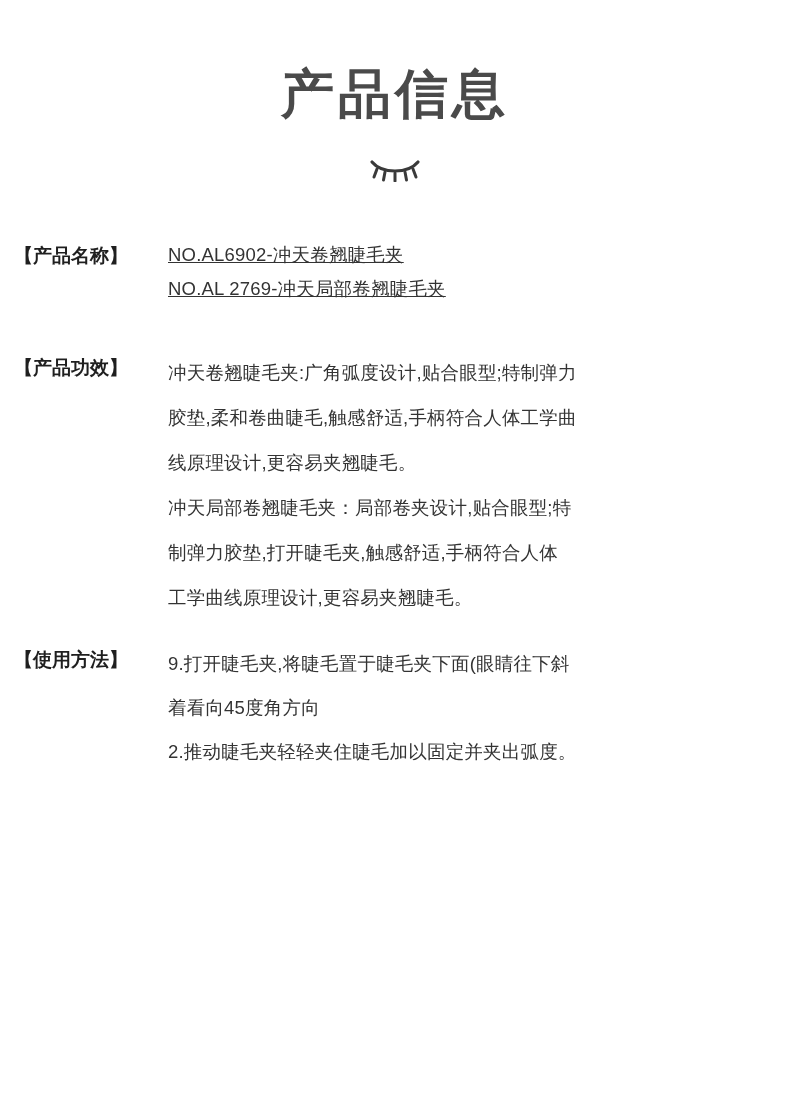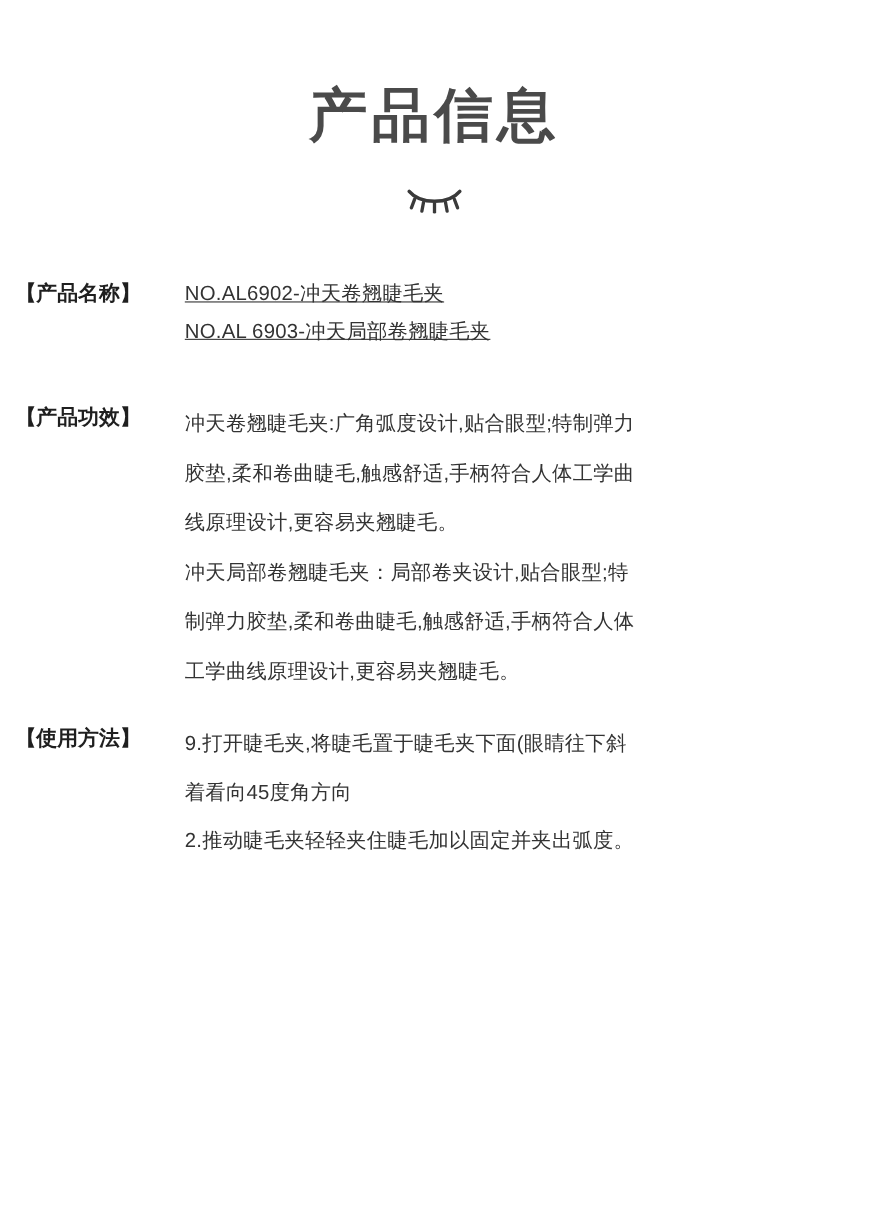"产品信息" .page-title { margin: 12px -> 0 }
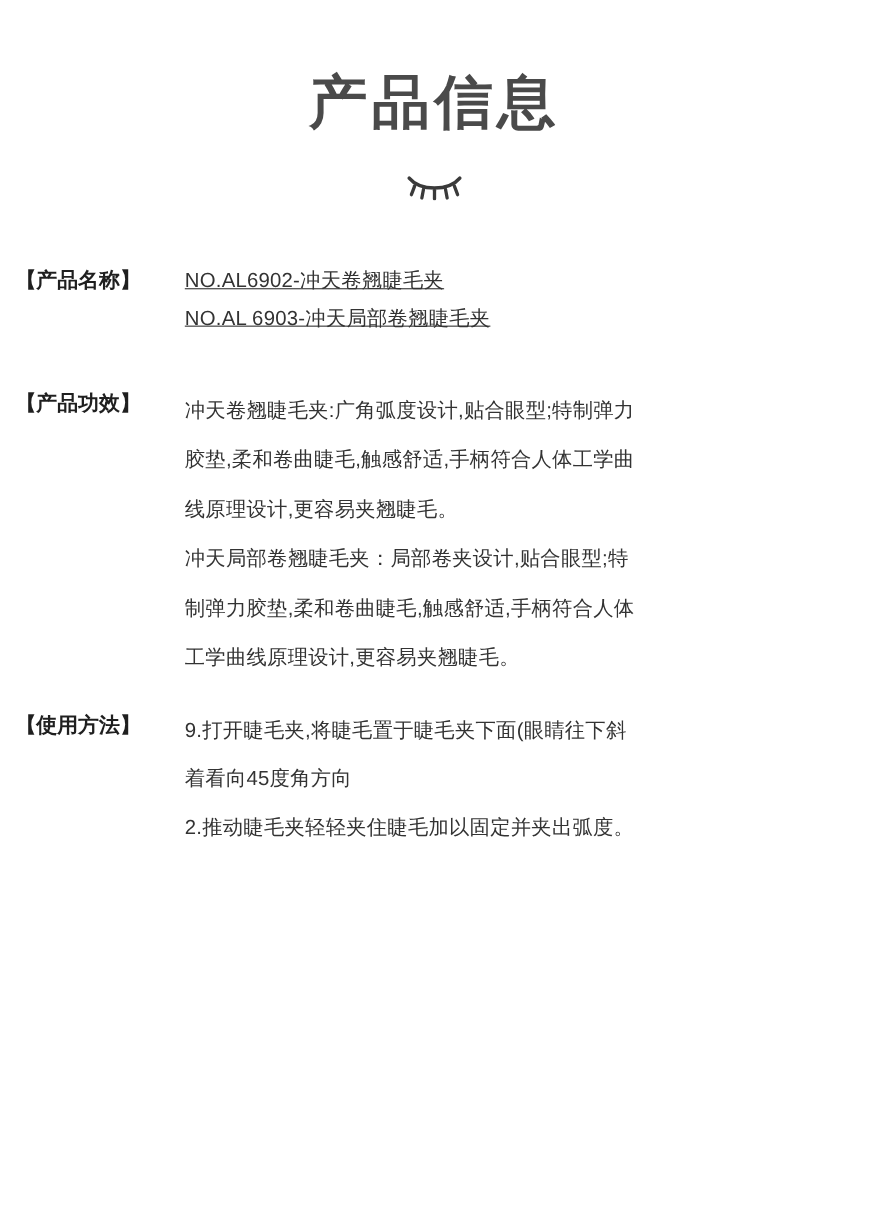"NO.AL 6903-冲天局部卷翘睫毛夹" span.line { text: 6903- -> 2769- }
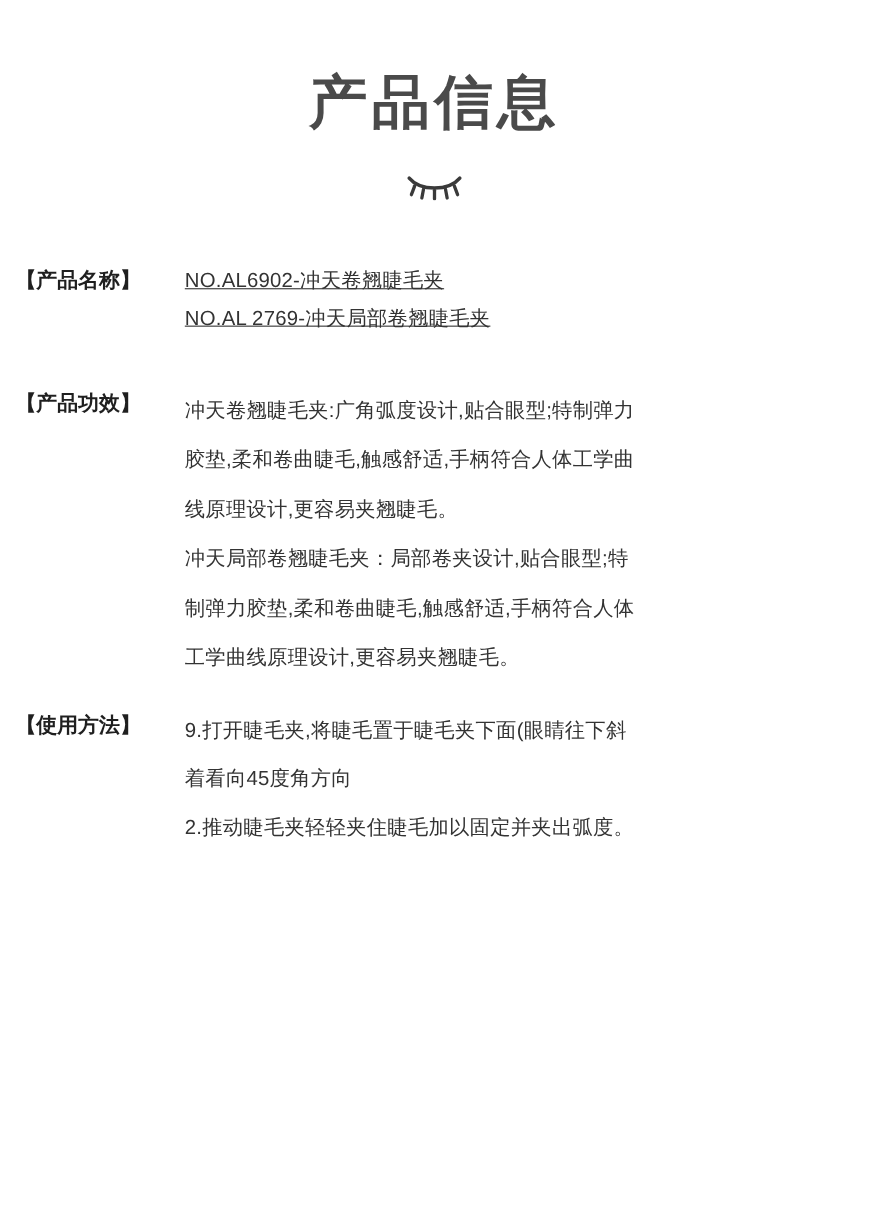"制弹力胶垫,柔和卷曲睫毛,触感舒适,手柄符合人体" span.line { text: ,柔和卷曲睫毛 -> ,打开睫毛夹 }
